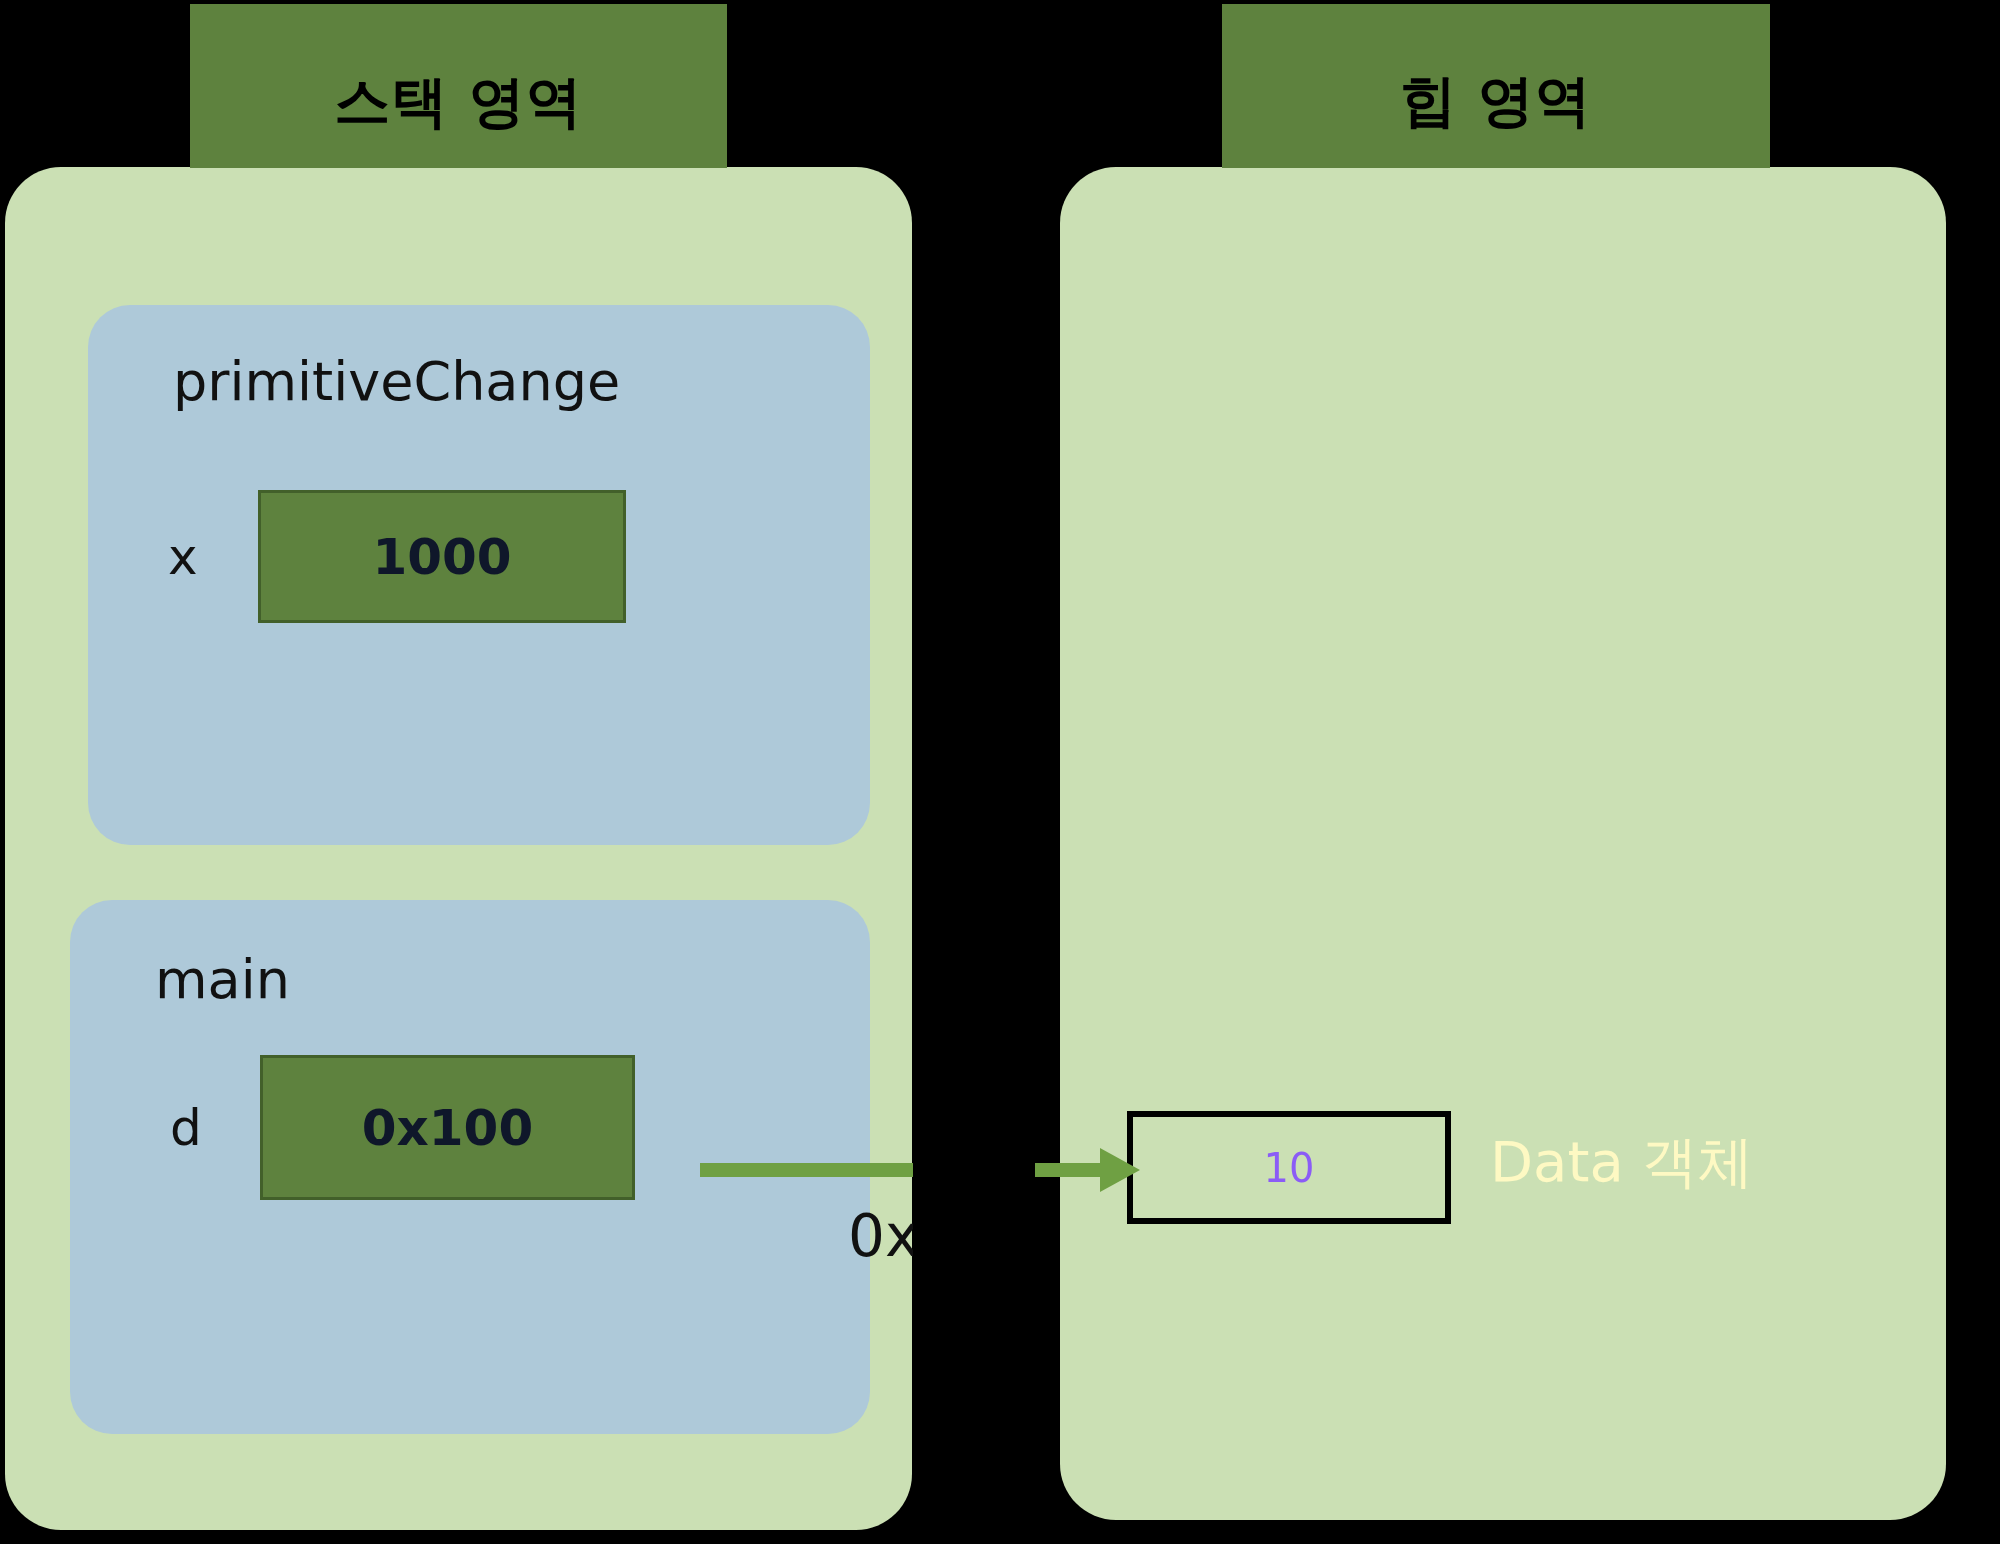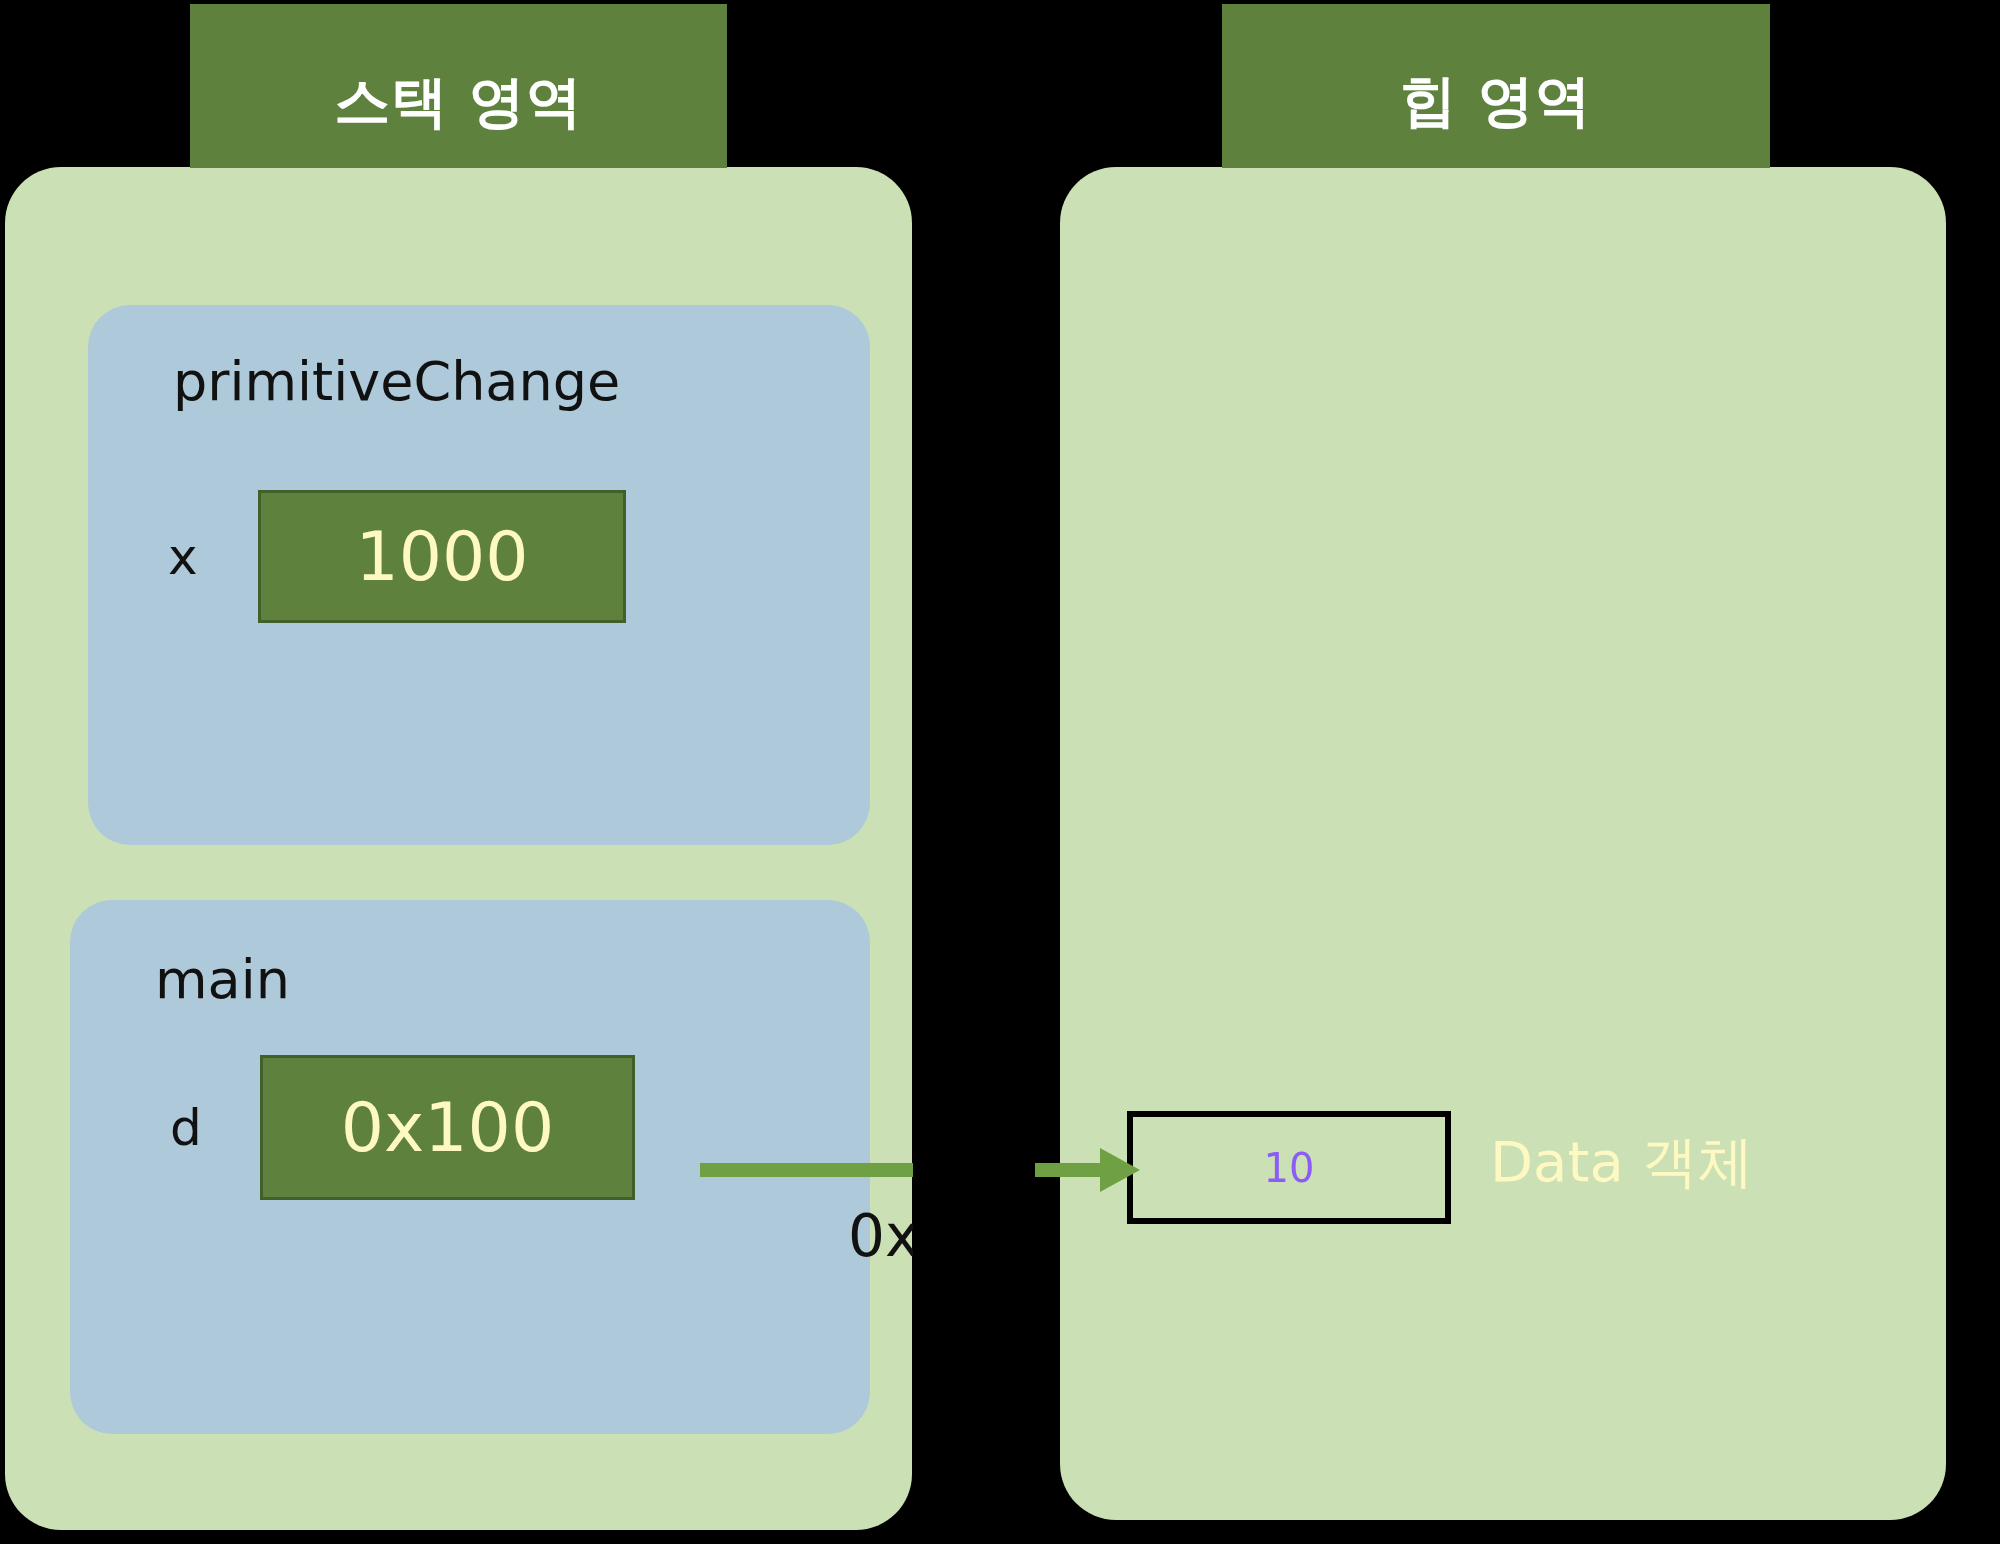"스택 영역" .region-header { color: #ffffff -> #000000 }
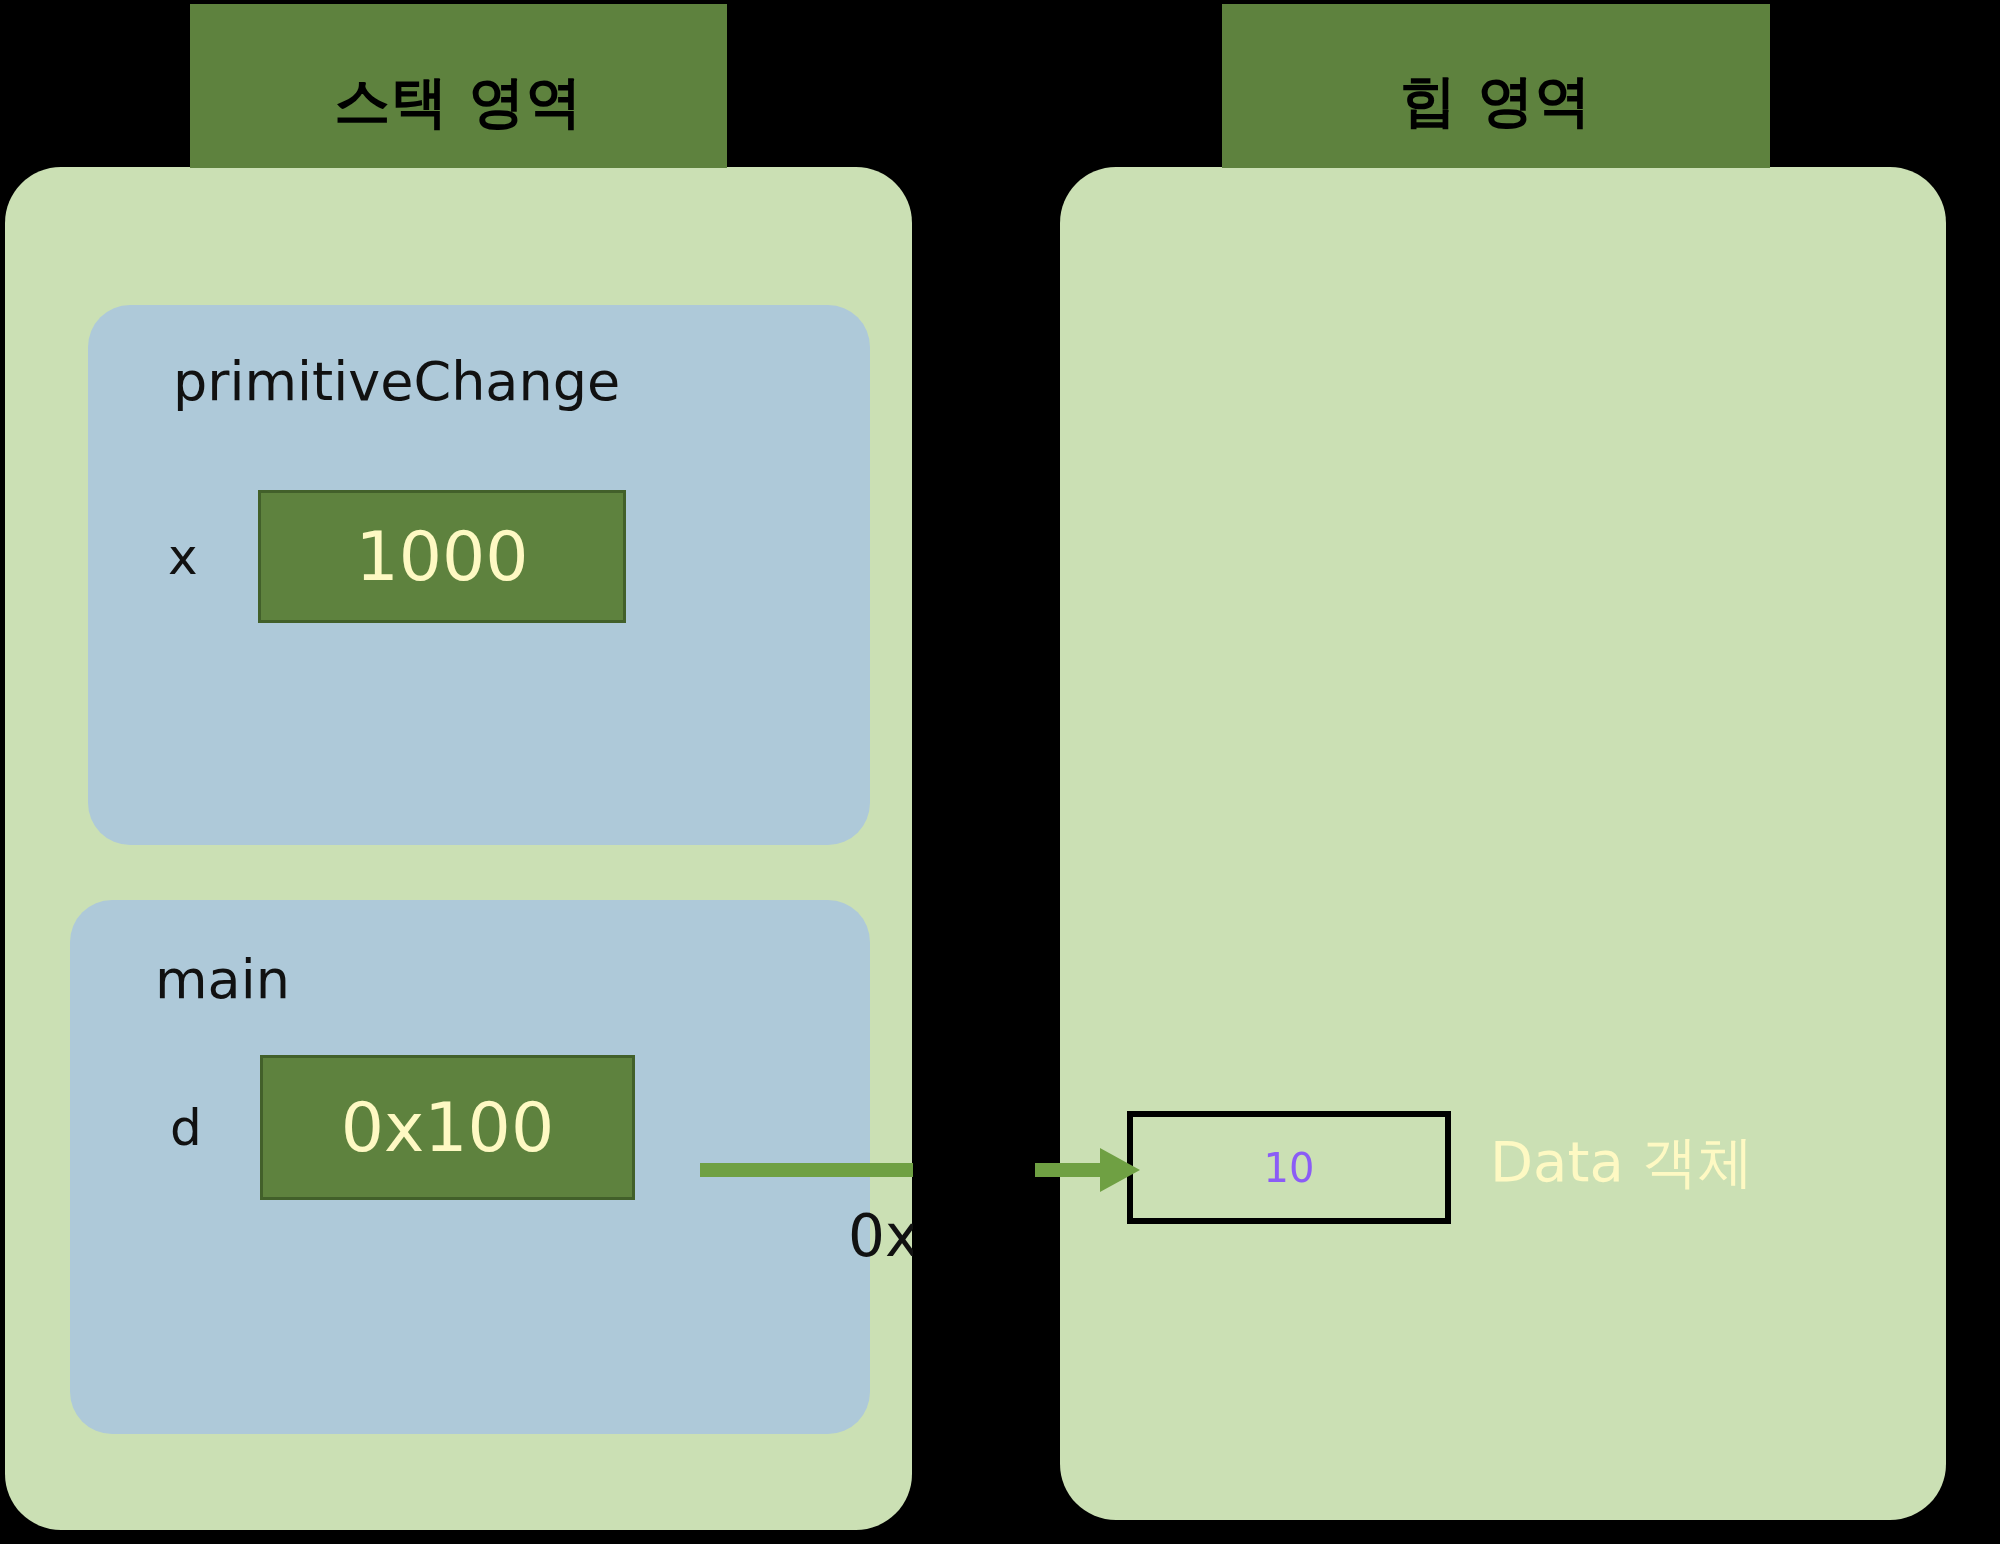"1000" .var-box { color: #fef9c3 -> #0f172a; font-size: 68px -> 50px; font-weight: normal -> bold }
